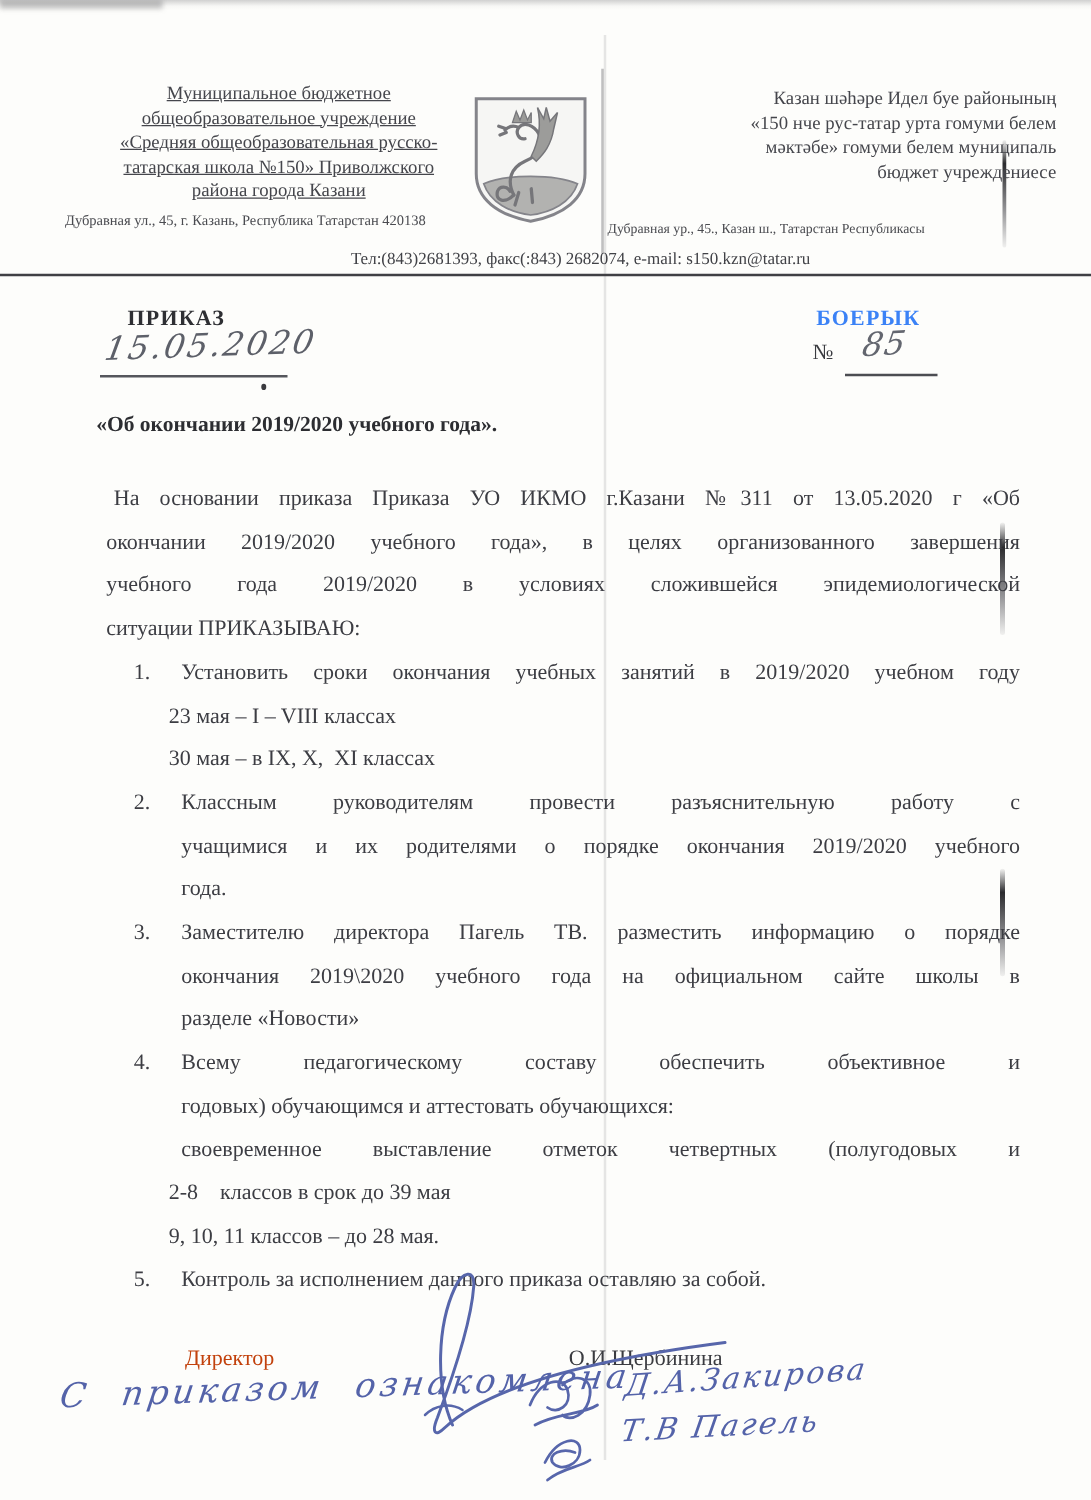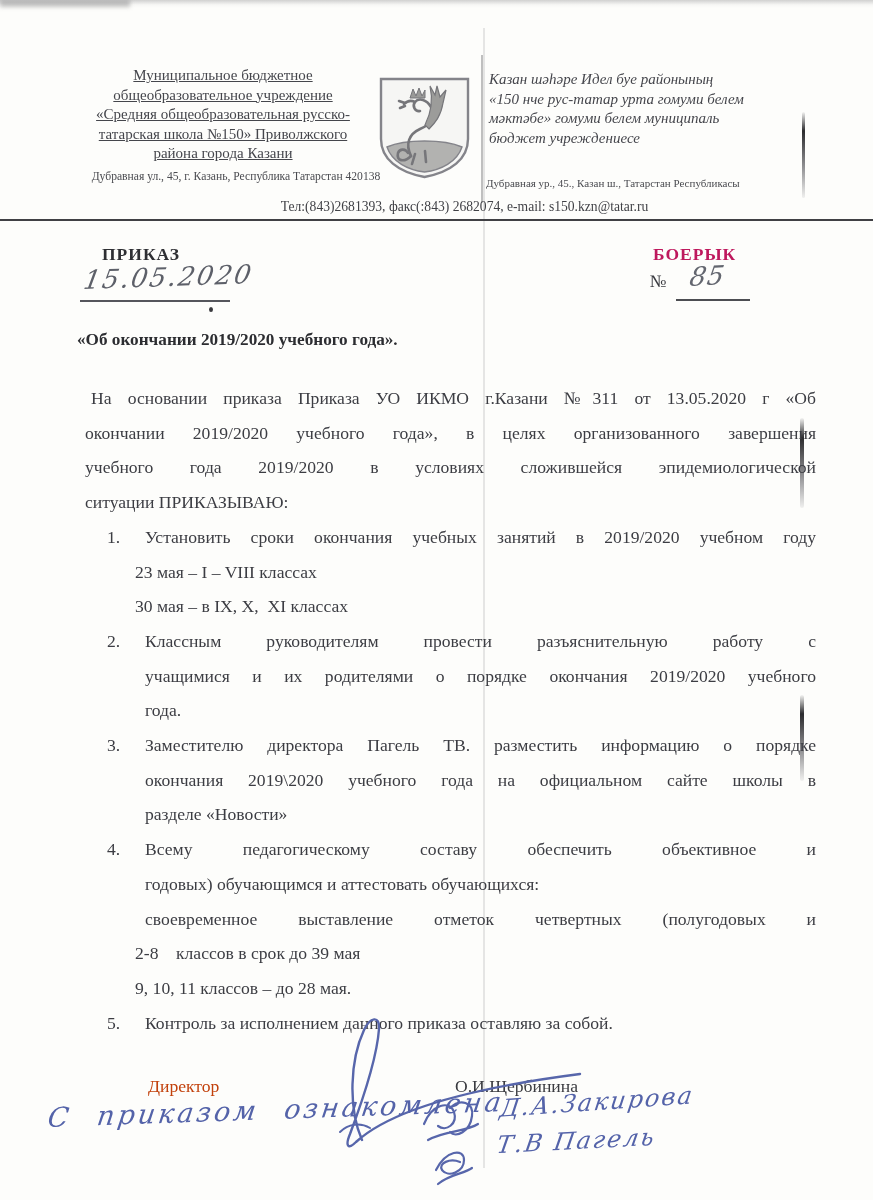"Казан шәһәре Идел буе районының" .org-right { font-style: italic -> none; text-align: left -> right }
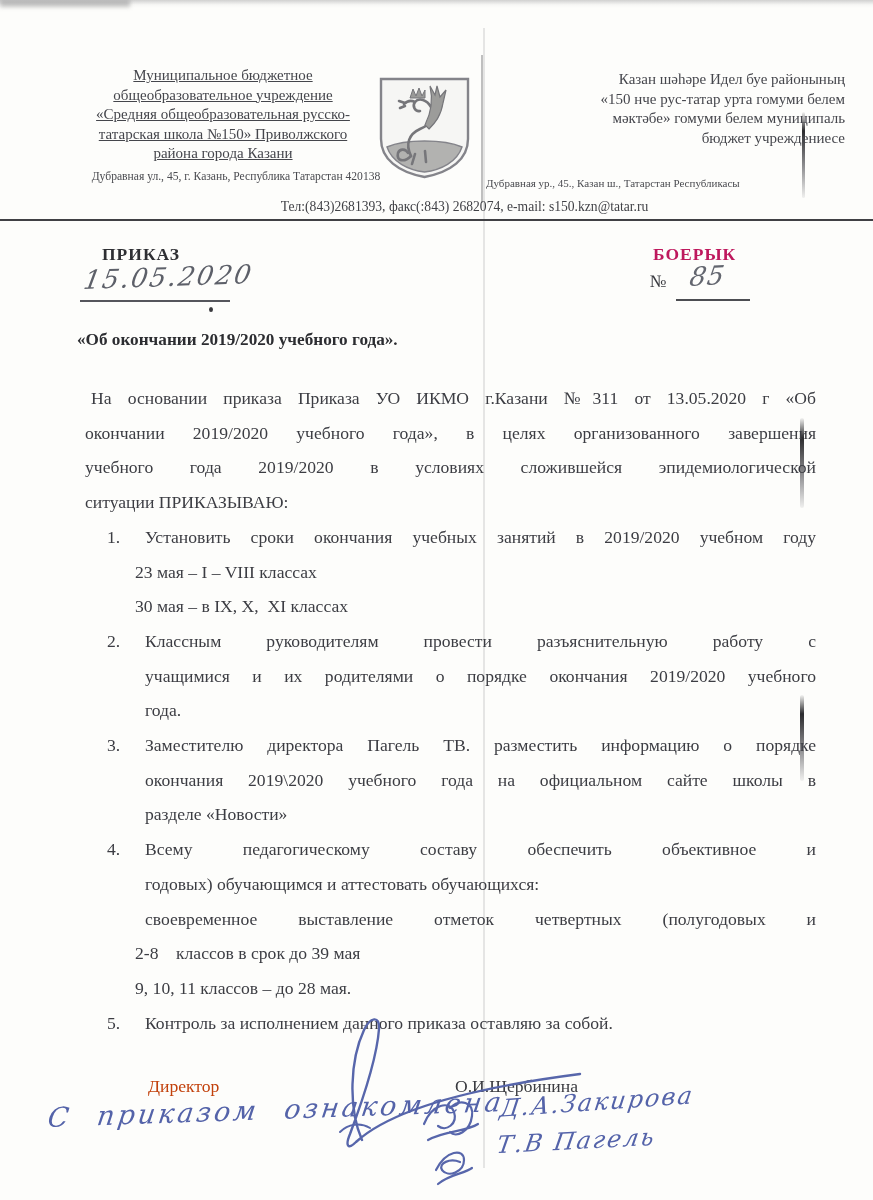"Дубравная ул., 45, г. Казань," .addr-left { text-align: center -> none }
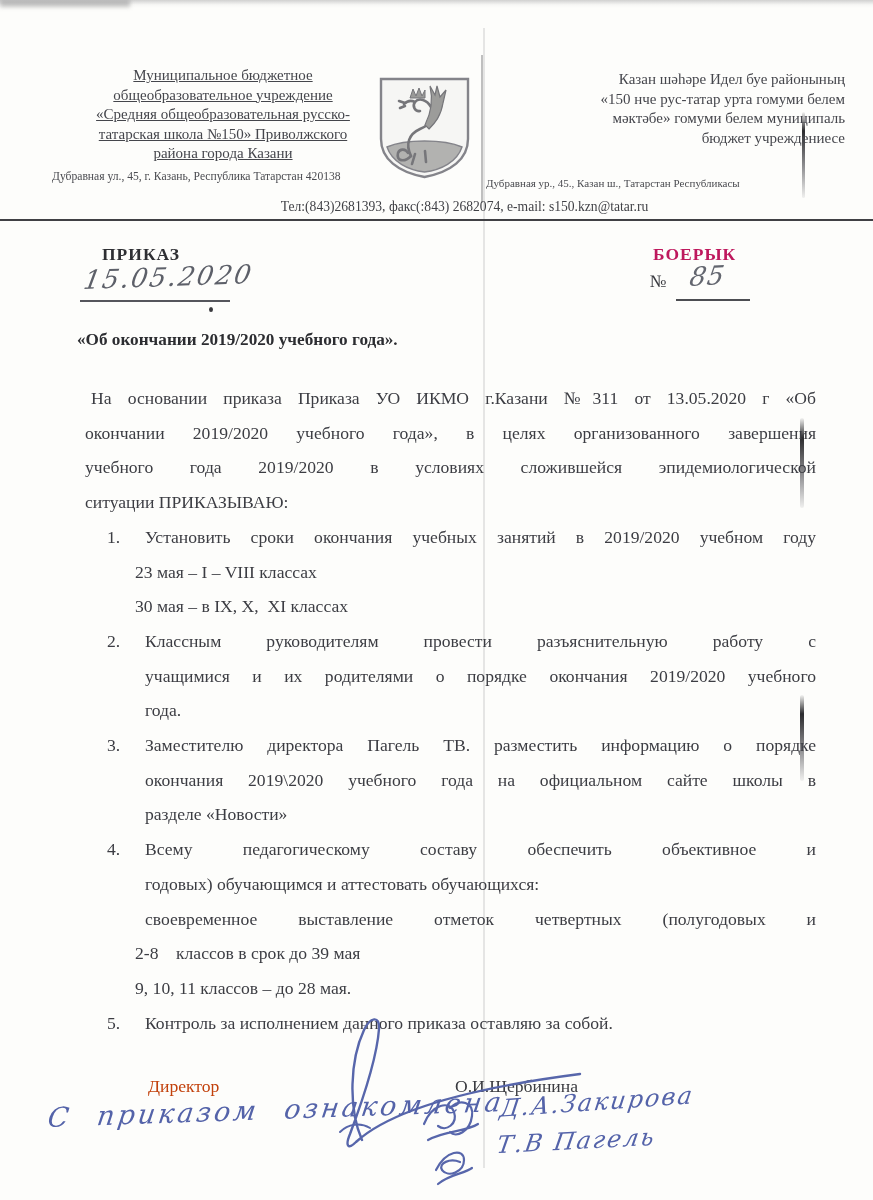"БОЕРЫК" .boeryk { color: #be185d -> #3b82f6 }
